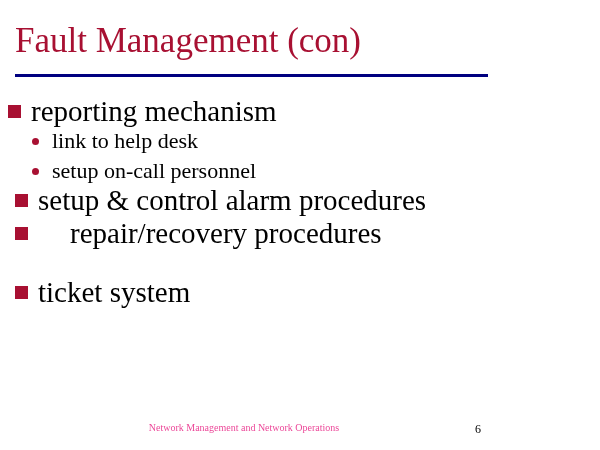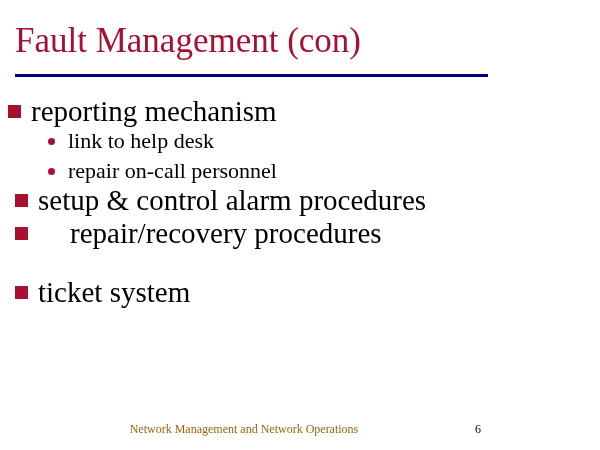"link to help desk" .level2 { padding-left: 48px -> 32px }
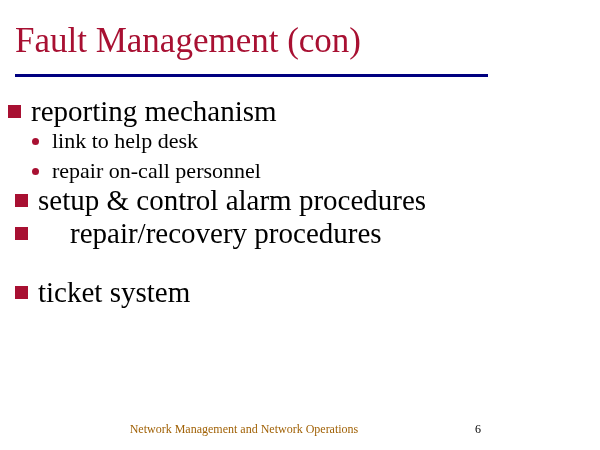"repair on-call personnel" span.text { text: repair -> setup }
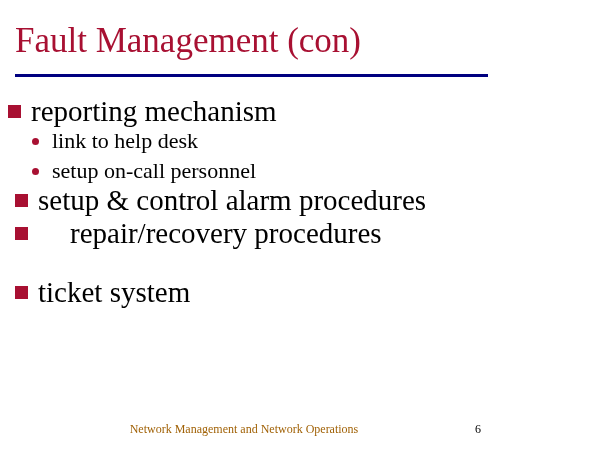"Network Management and Network" .footer-text { color: #a16207 -> #ec4899; font-size: 12px -> 10px }
